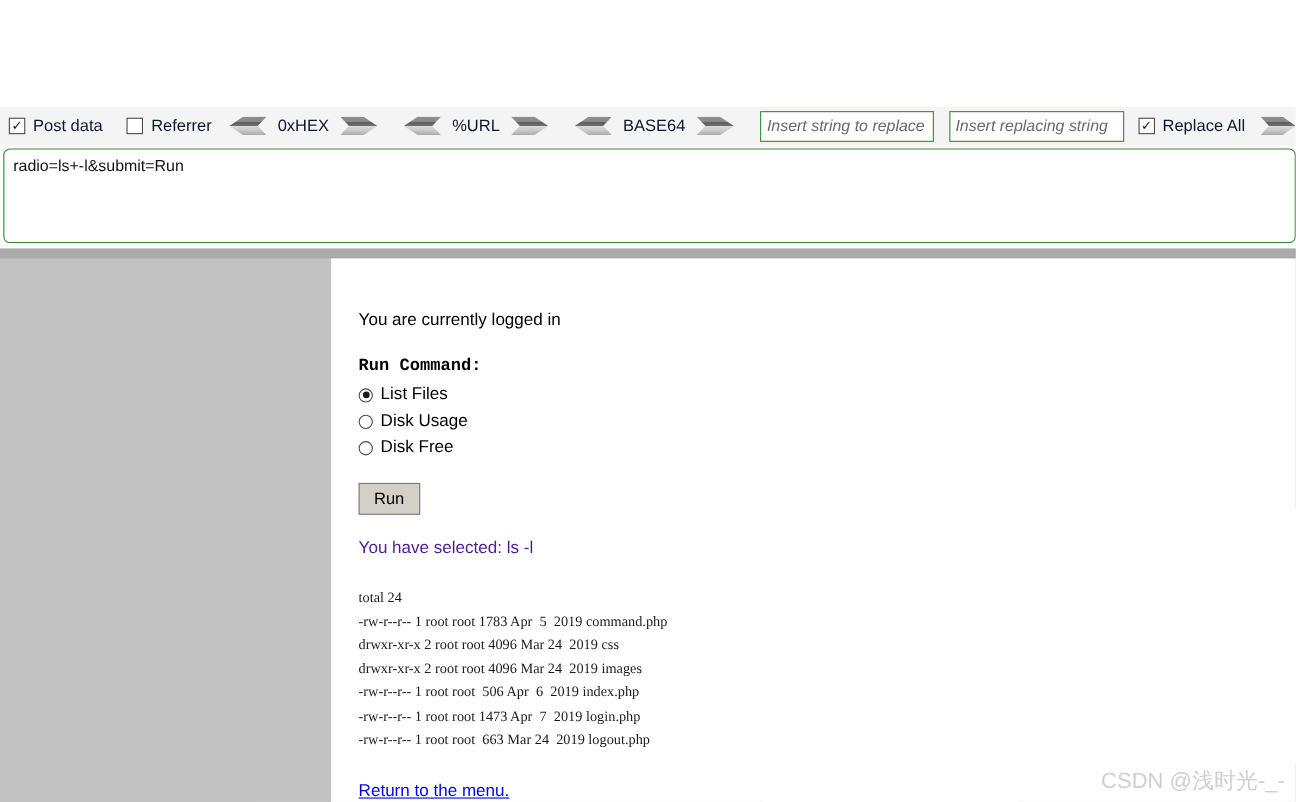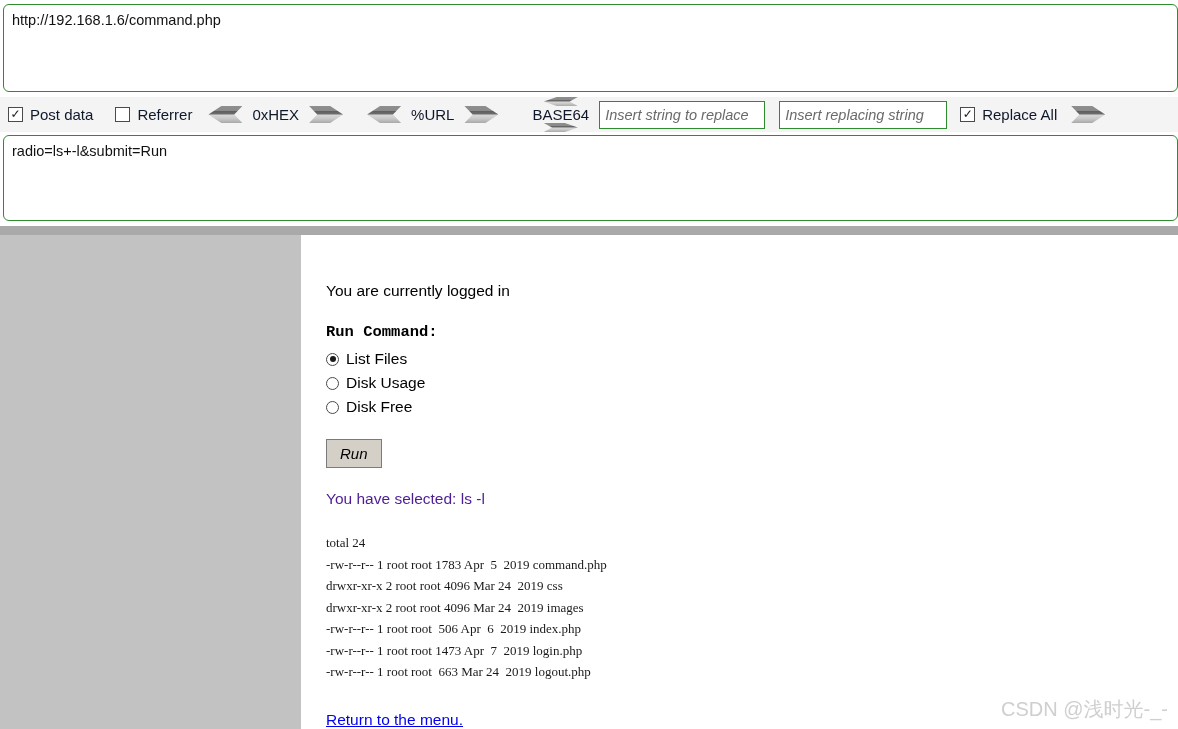"http://192.168.1.6/command.php" div.field-box { html: <div>http://192.168.1.6/command.php</div> -> none }
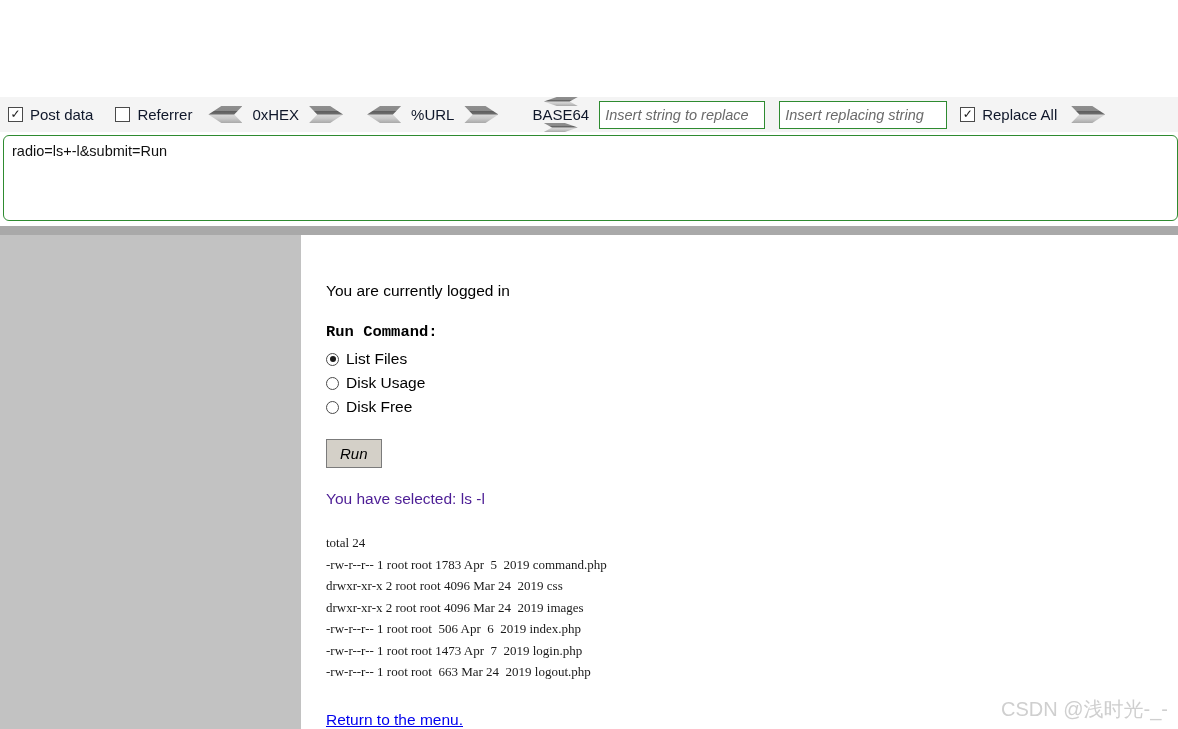"BASE64" div.opt-group { flex-direction: column -> none }
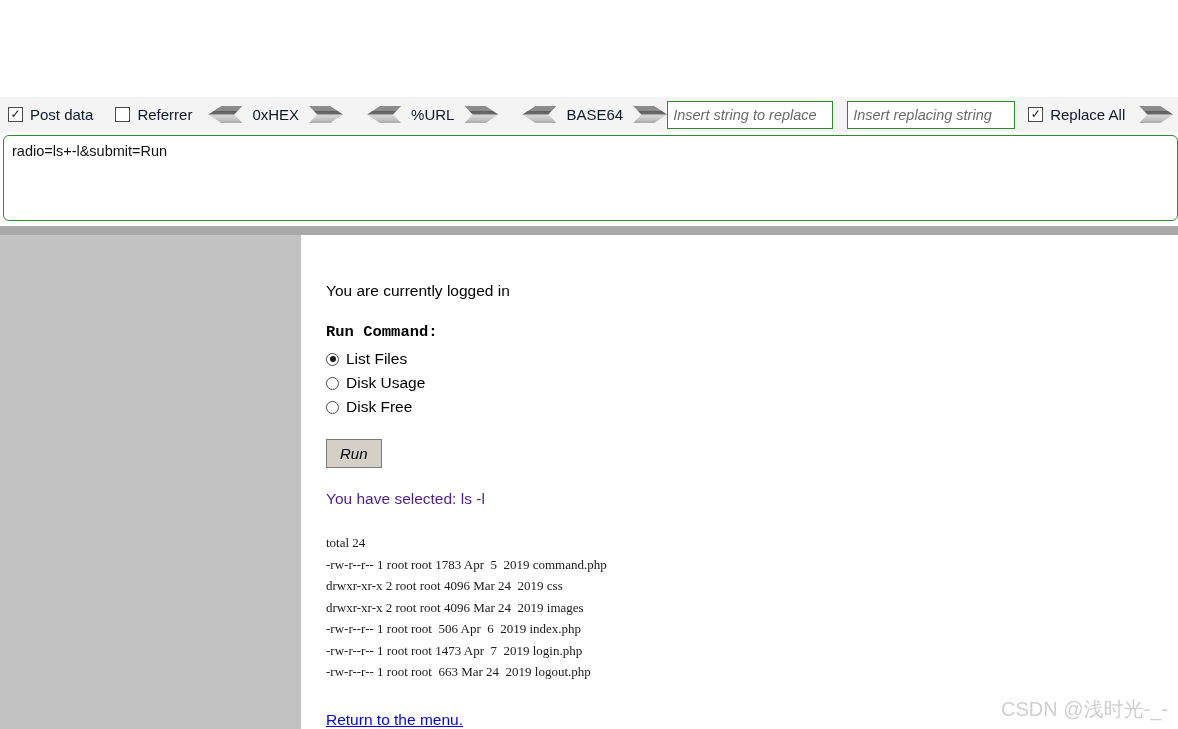"Insert string to replace" div.replace-input { margin-left: none -> 24px }
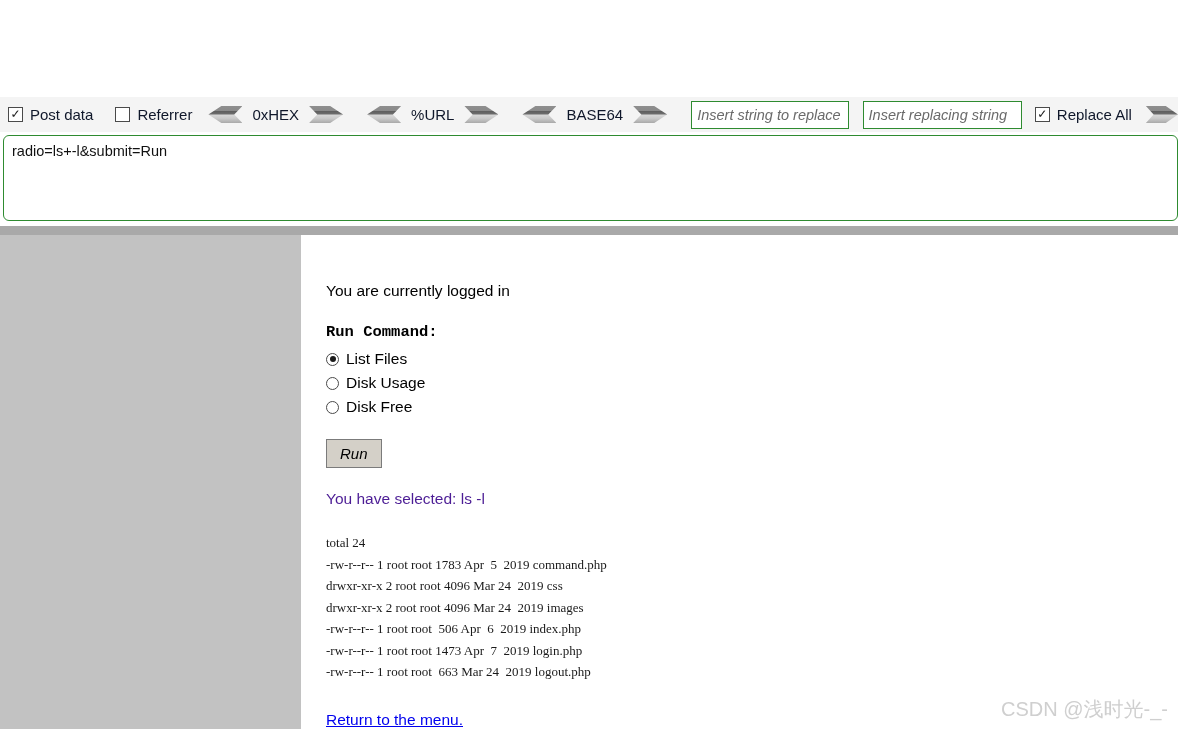"Run" #run-button { font-style: italic -> none }
